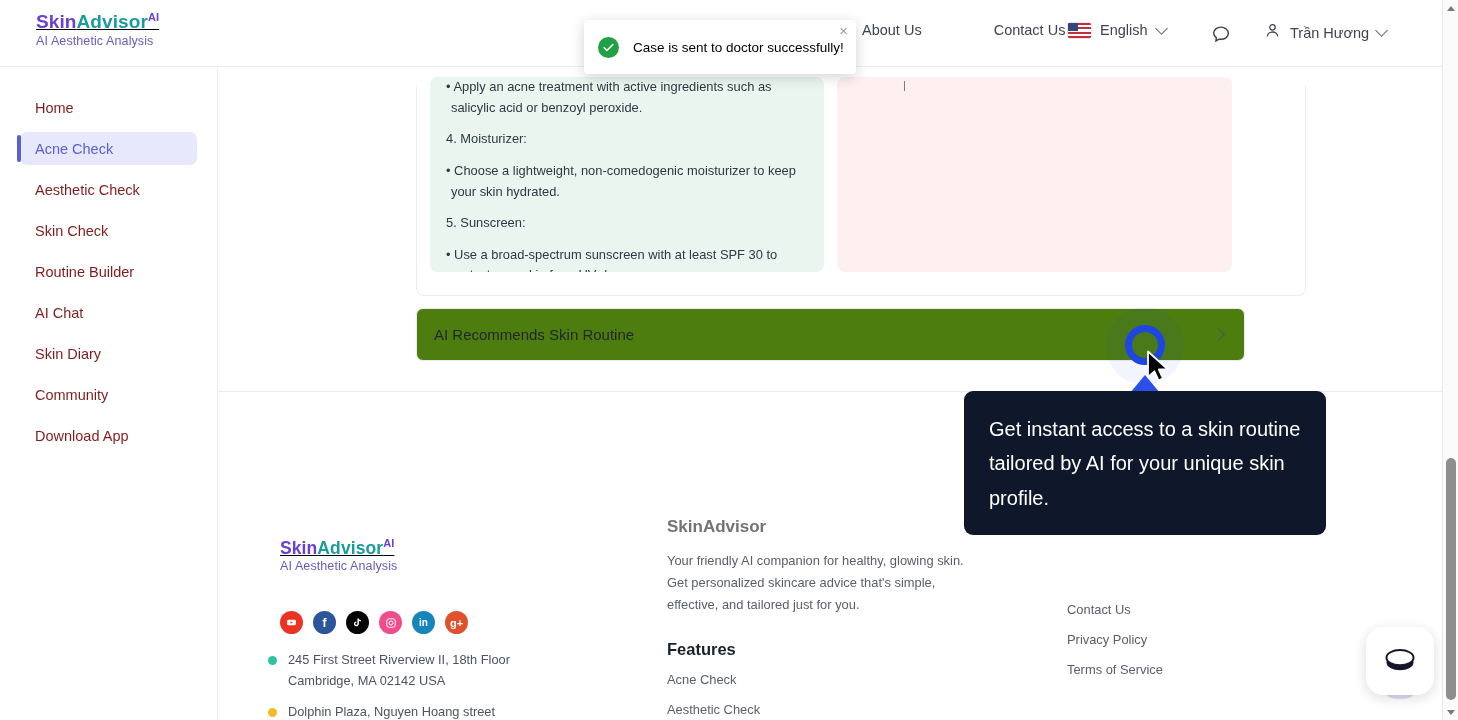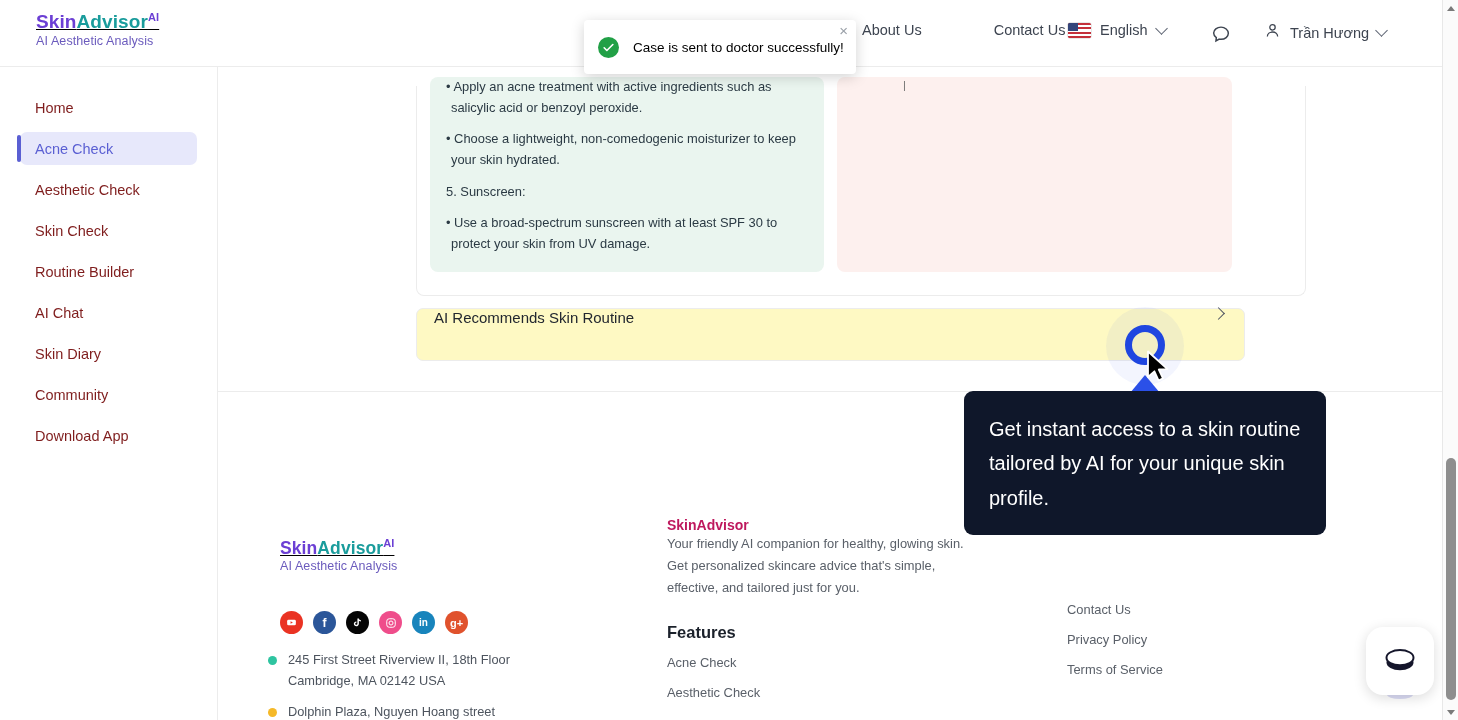"4. Moisturizer:" p { html: none -> <p>4. Moisturizer:</p> }
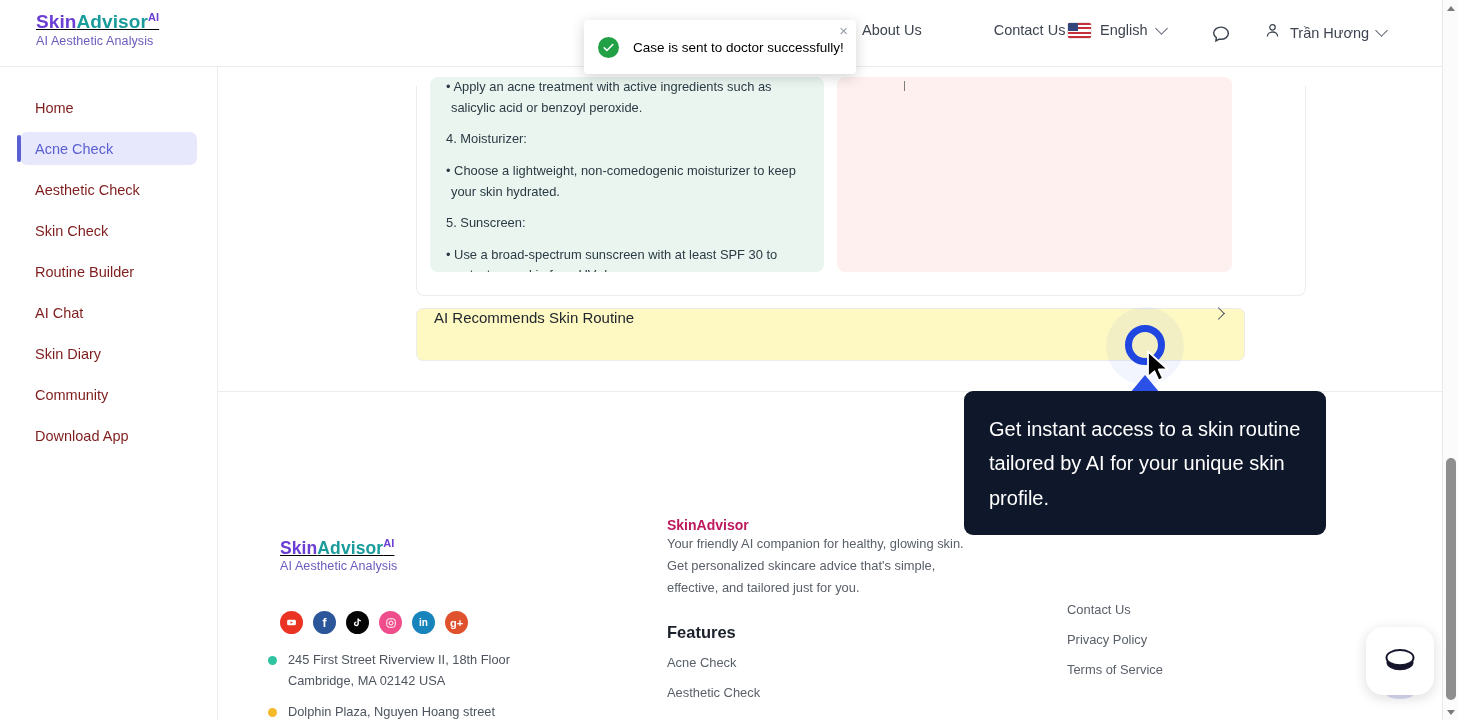"AI Recommends Skin Routine" .accordion { align-items: none -> center; background: #fef9c3 -> #4d7c0f }
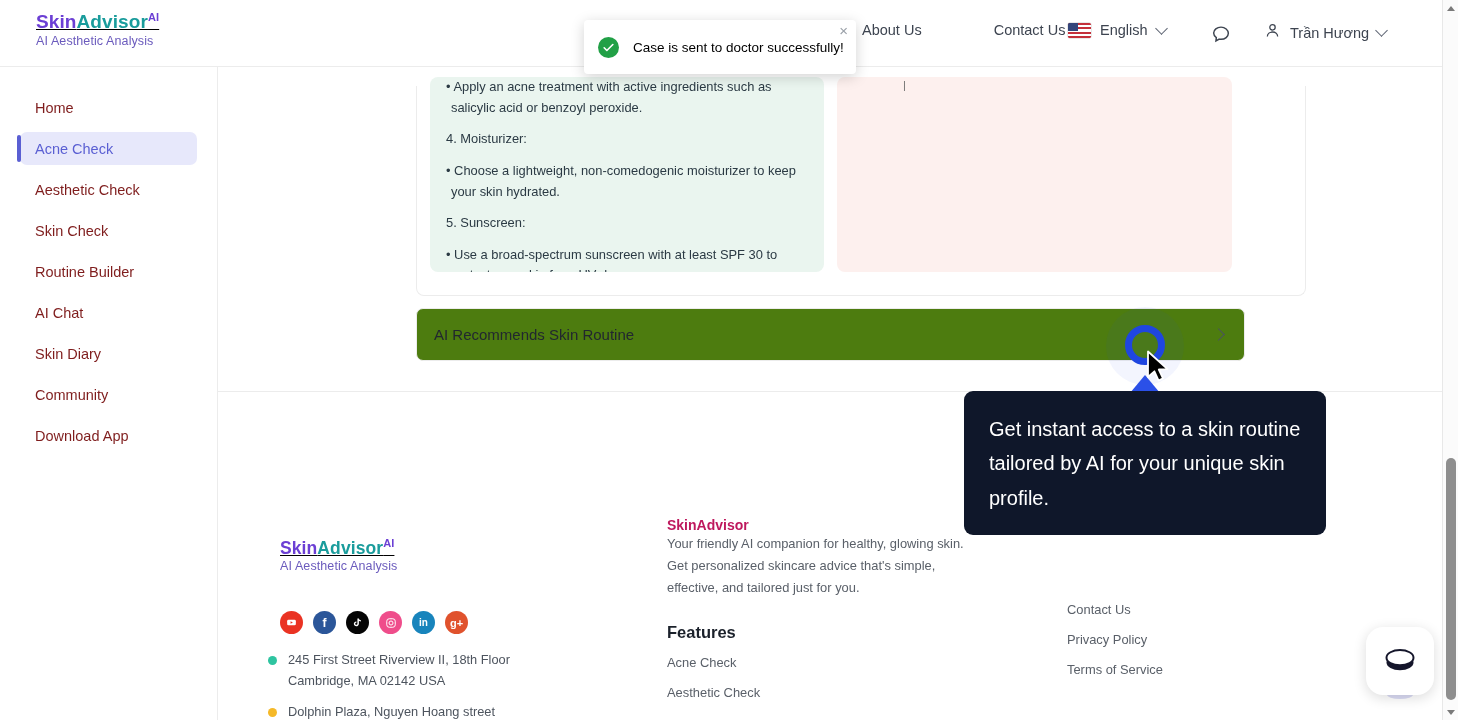"SkinAdvisor" .f-head { color: #be185d -> #737373; font-size: 14px -> 17px; margin-bottom: none -> 13px }
